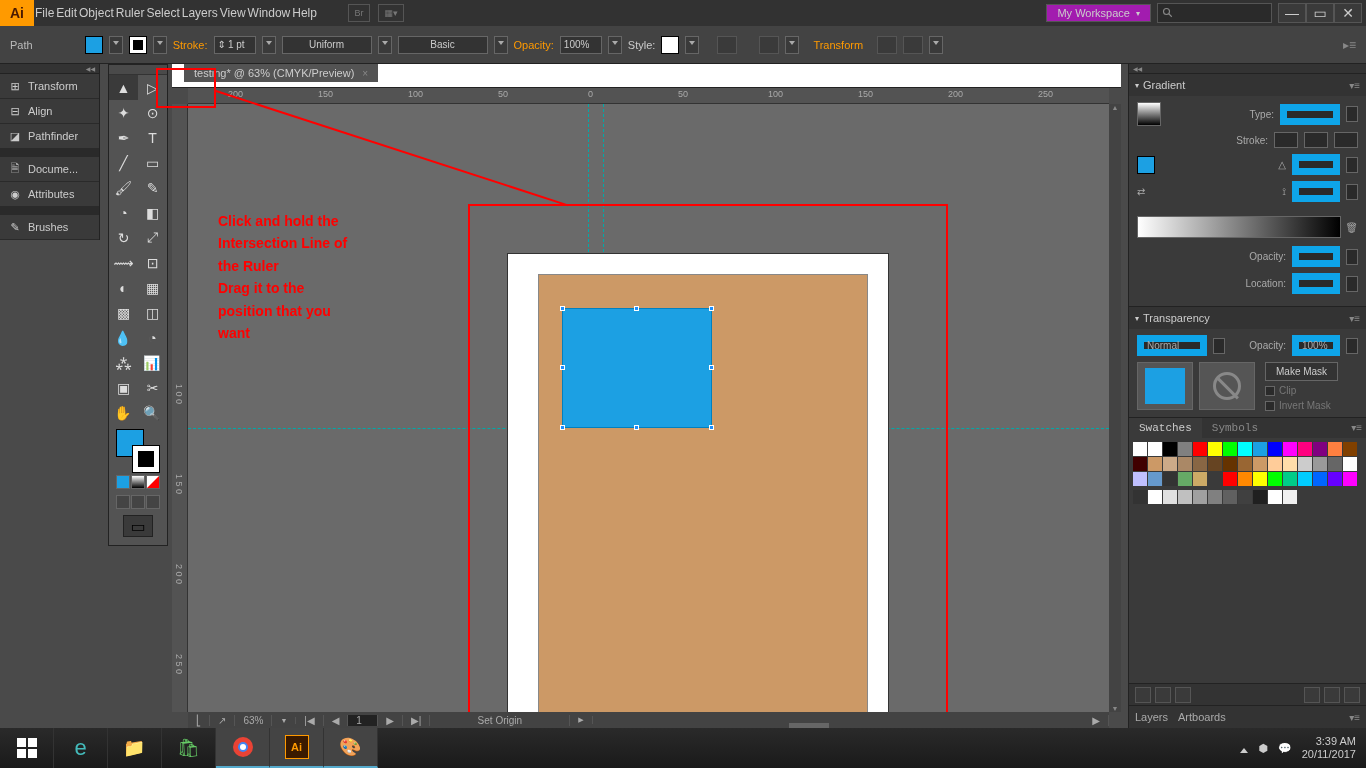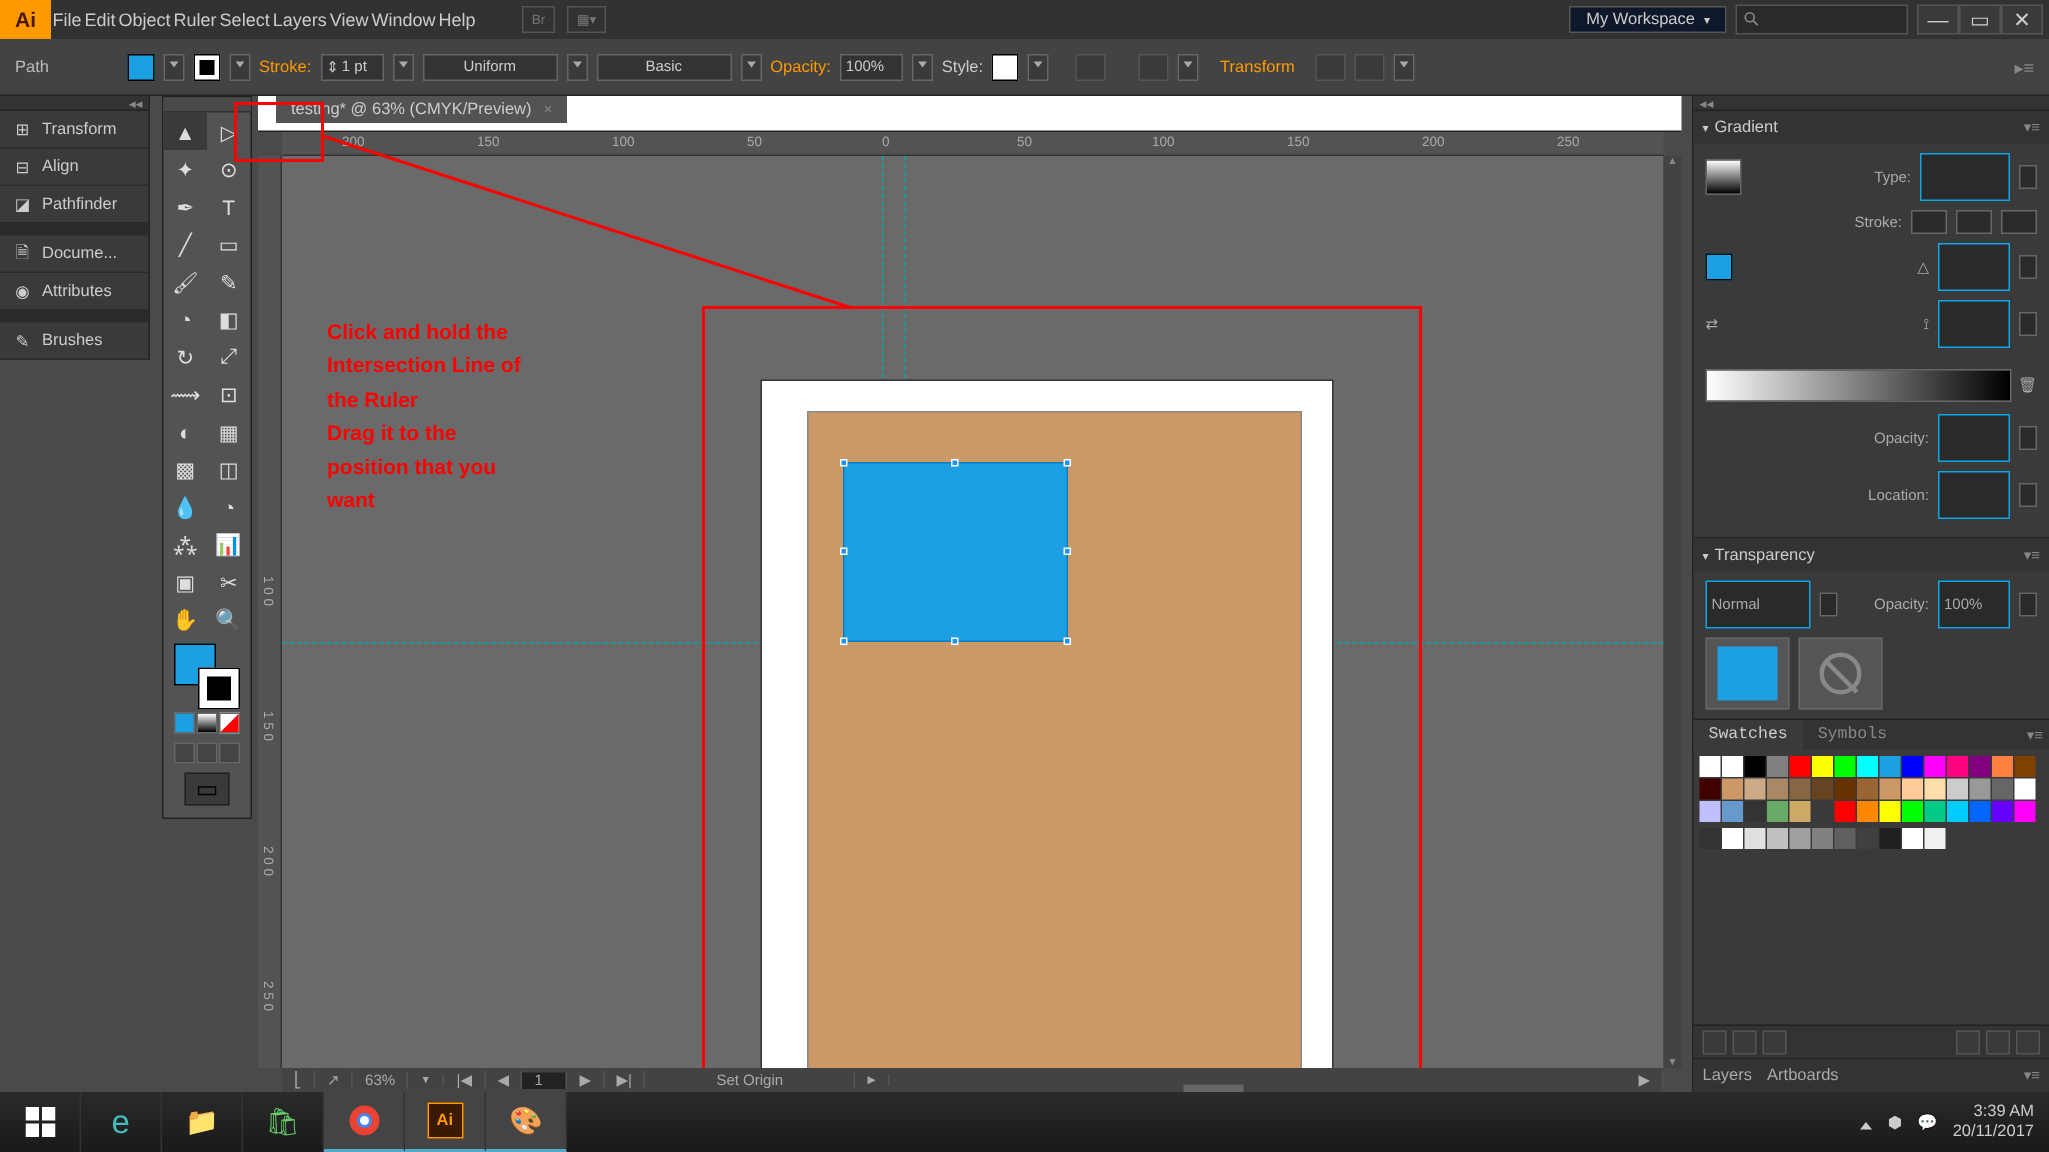"My Workspace" .workspace-sel { background: #0f172a -> #a21caf }
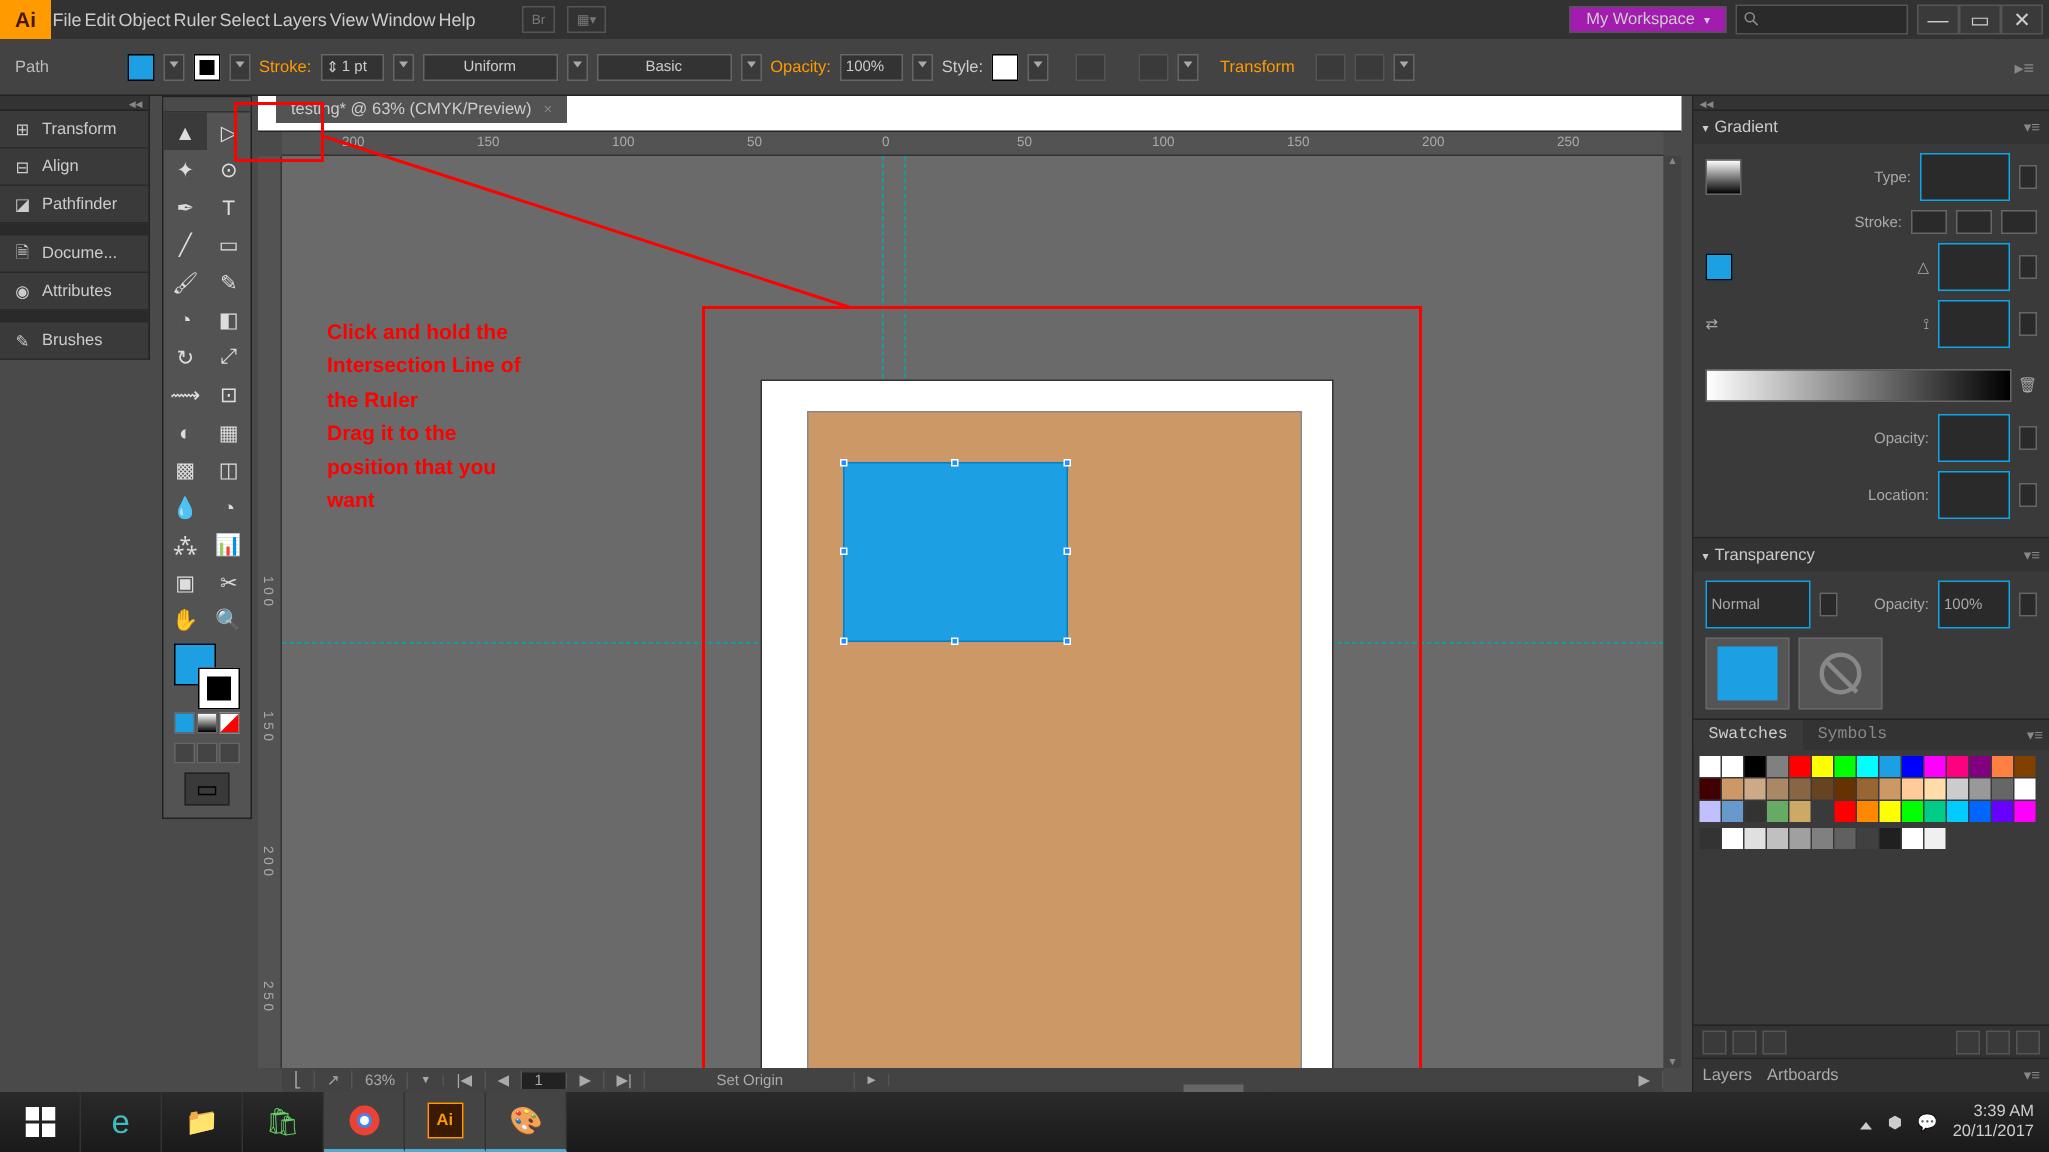"Normal" .mini-input { border: 1px solid #0ea5e9 -> 7px solid #0ea5e9; height: 32px -> 21px }
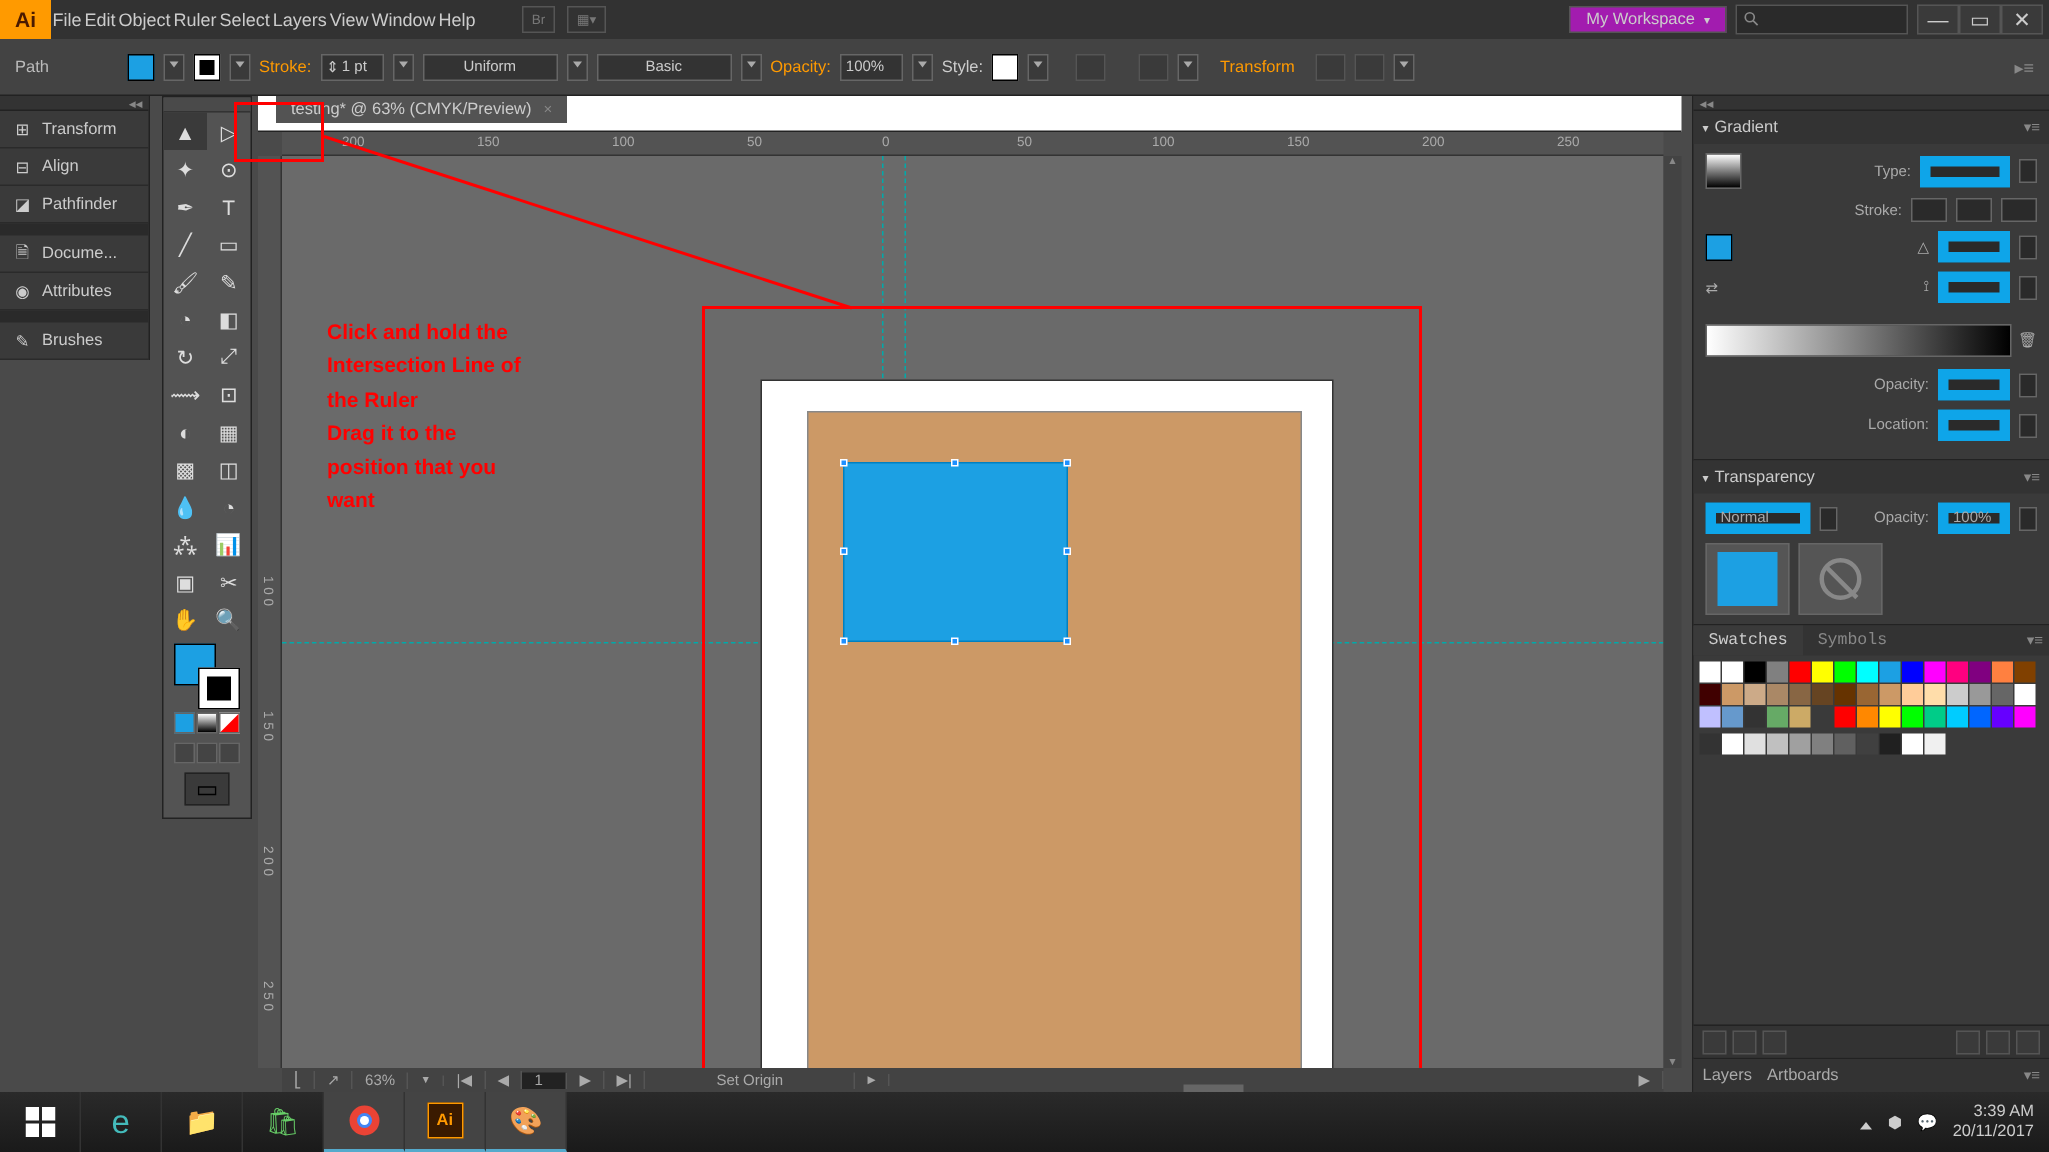"Make Mask" div { html: none -> <div> <button>Make Mask</button> <div> <div></div> <span>Clip</span> </div> <div> <div></div> <span>Invert Mask</span> </div> </div> }
